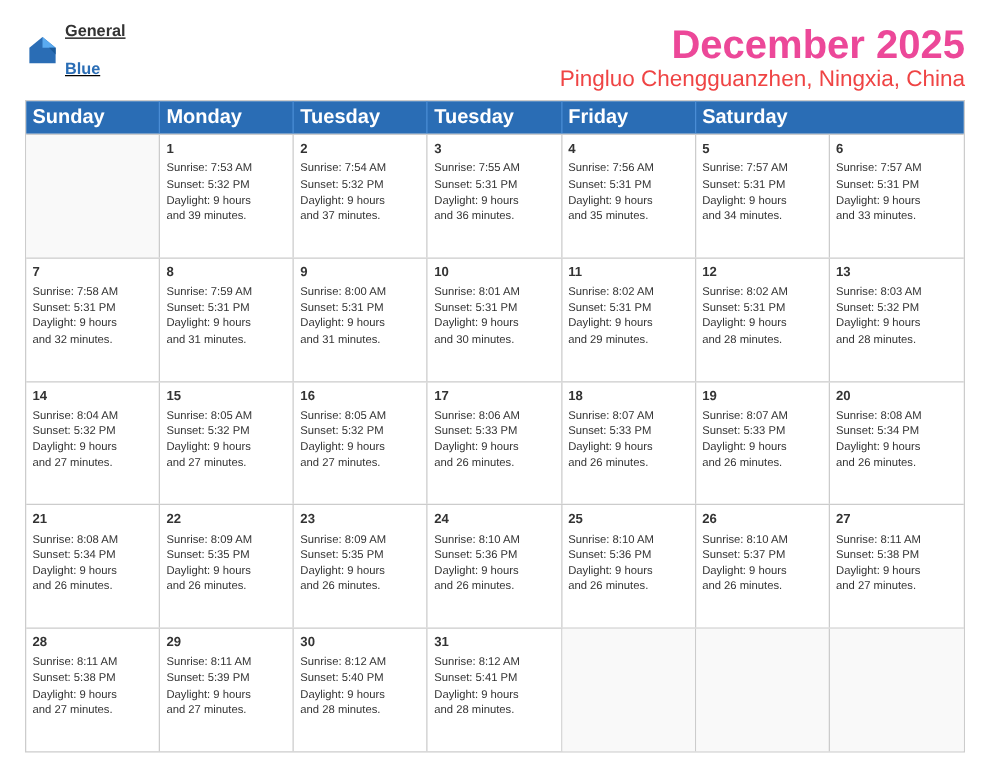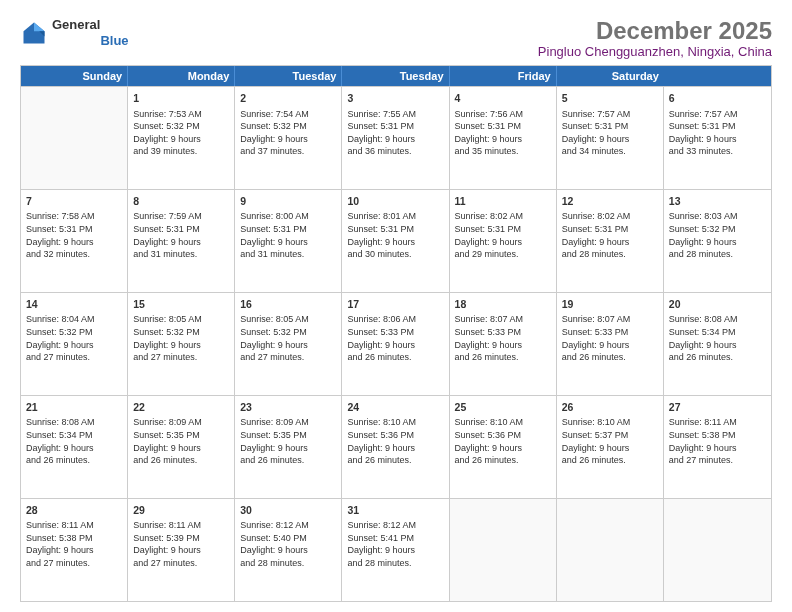"General" .logo-text { flex-direction: row -> column; text-decoration: none -> underline }
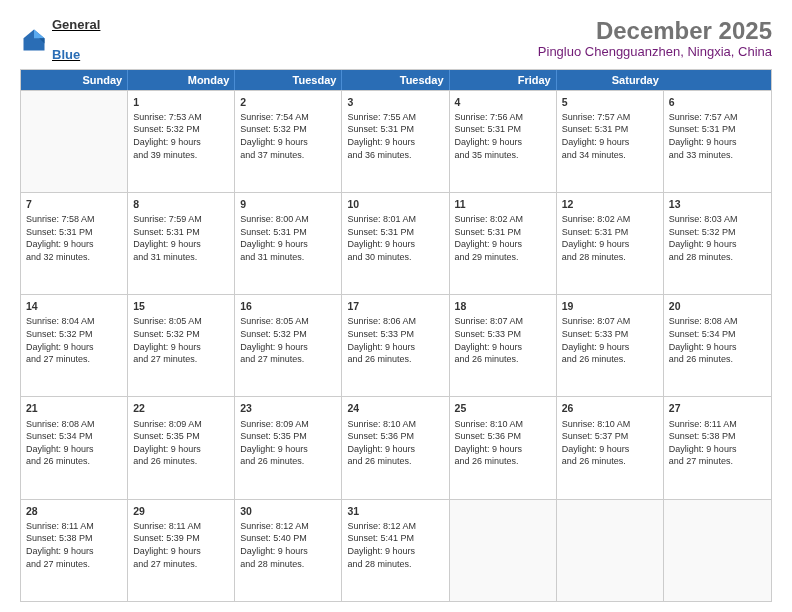"December 2025" .month-title { color: #737373 -> #ec4899; font-size: 24px -> 32px }
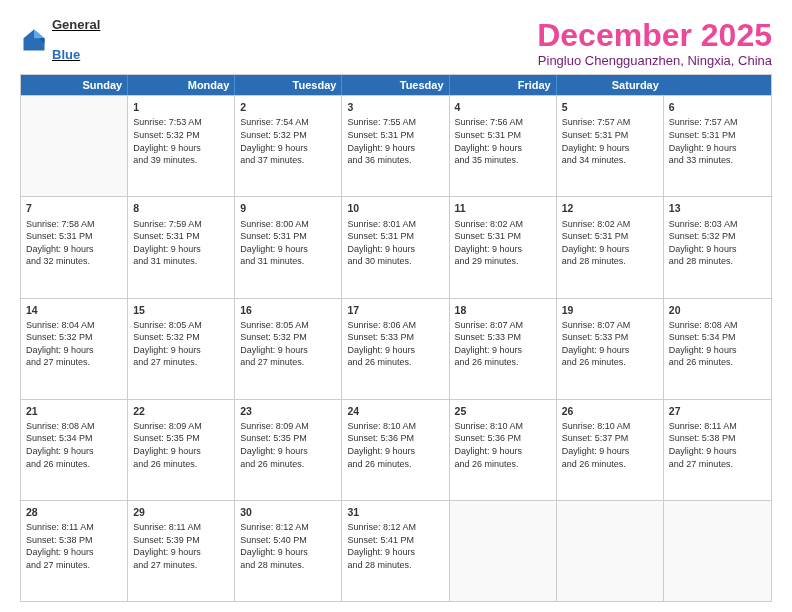"Pingluo Chengguanzhen, Ningxia, China" .subtitle { color: #701a75 -> #ef4444; font-size: 13px -> 18px }
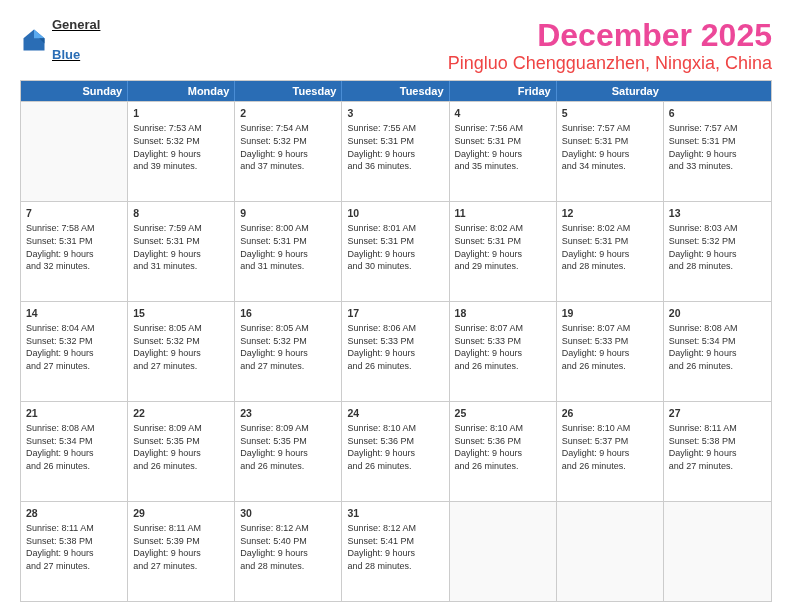"Sunday" .cal-header-cell { font-size: 11px -> 16px; text-align: right -> left }
